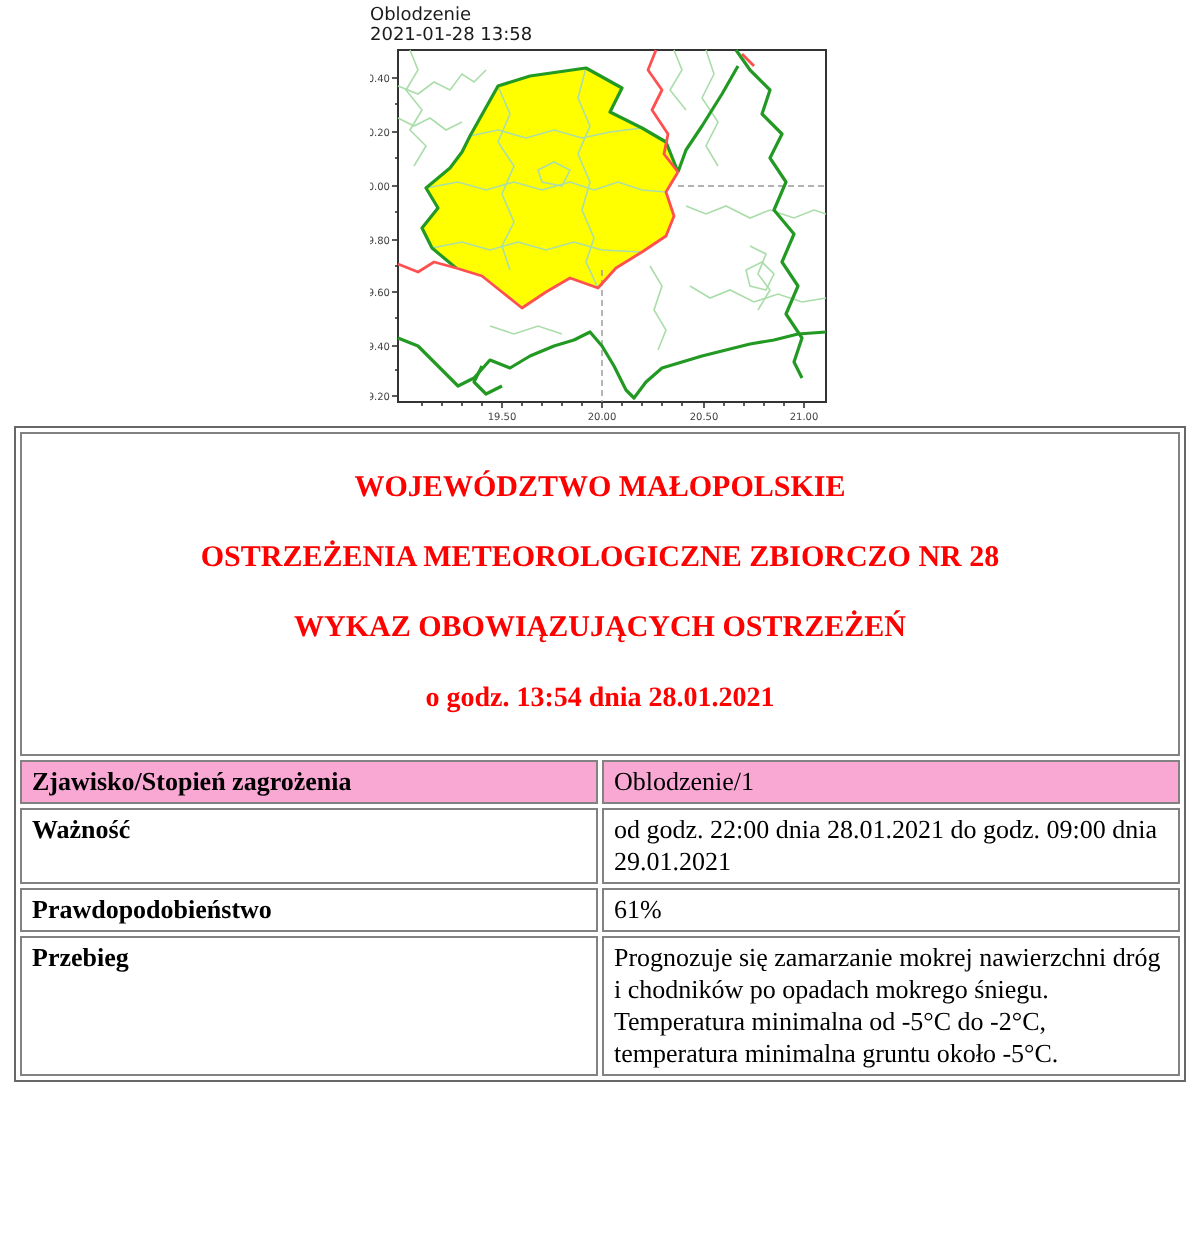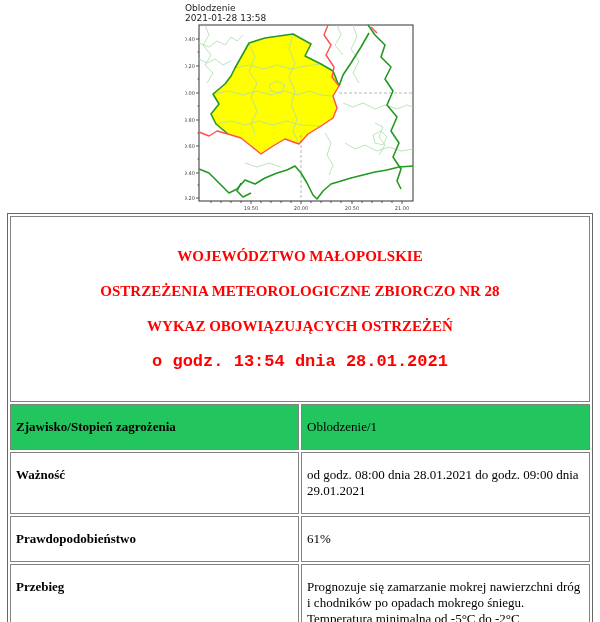"WOJEWÓDZTWO MAŁOPOLSKIE" table.bulletin td { padding: 14px 5px -> 2px 5px }
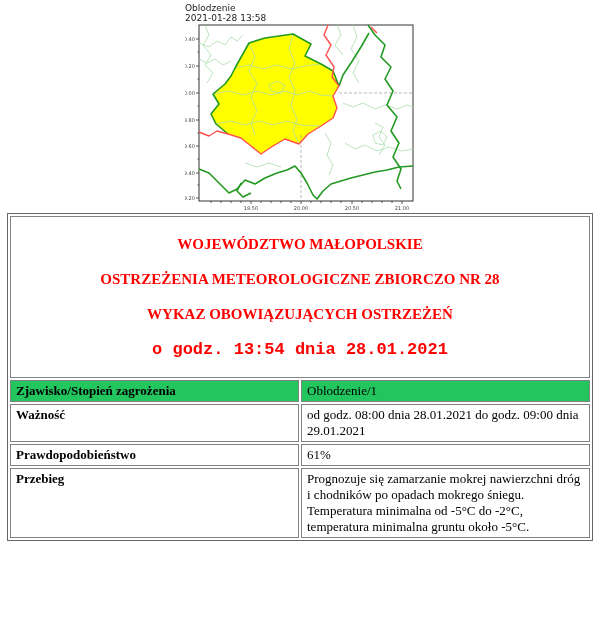"o godz. 13:54 dnia 28.01.2021" .hdr-line.small { font-family: Liberation Mono, monospace -> none; font-size: 17px -> 14px }
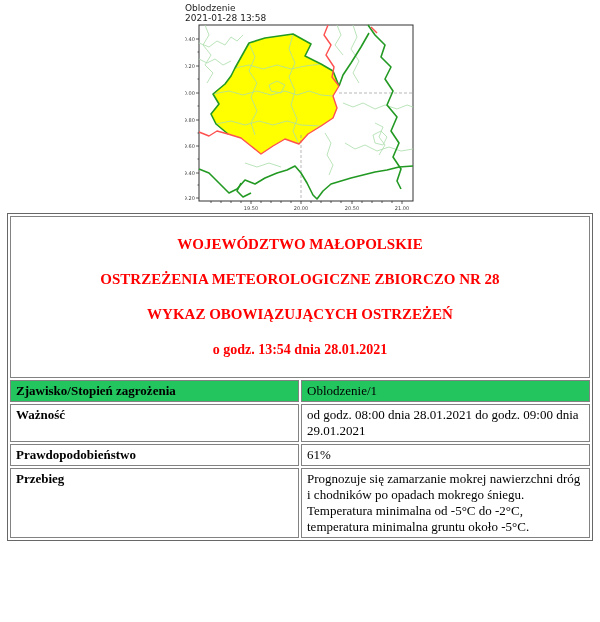"Zjawisko/Stopień zagrożenia" tr.row-warning td { background: #22c55e -> #f9a8d4 }
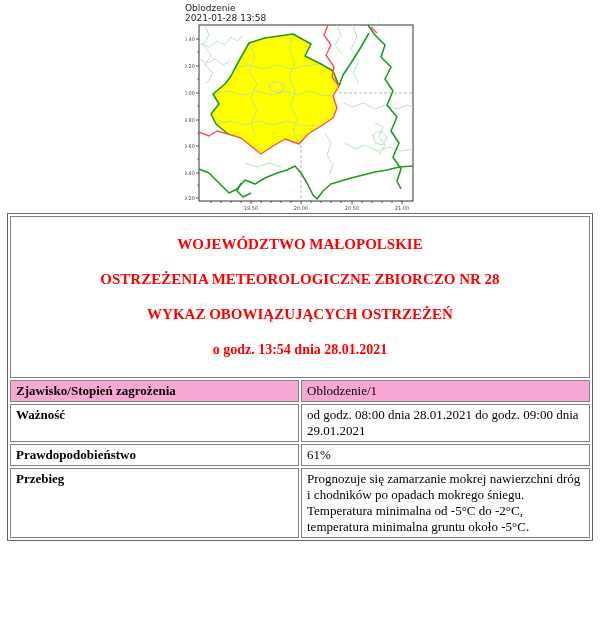"od godz. 08:00 dnia 28.01.2021" td.value-cell { text: 08:00 -> 22:00 }
